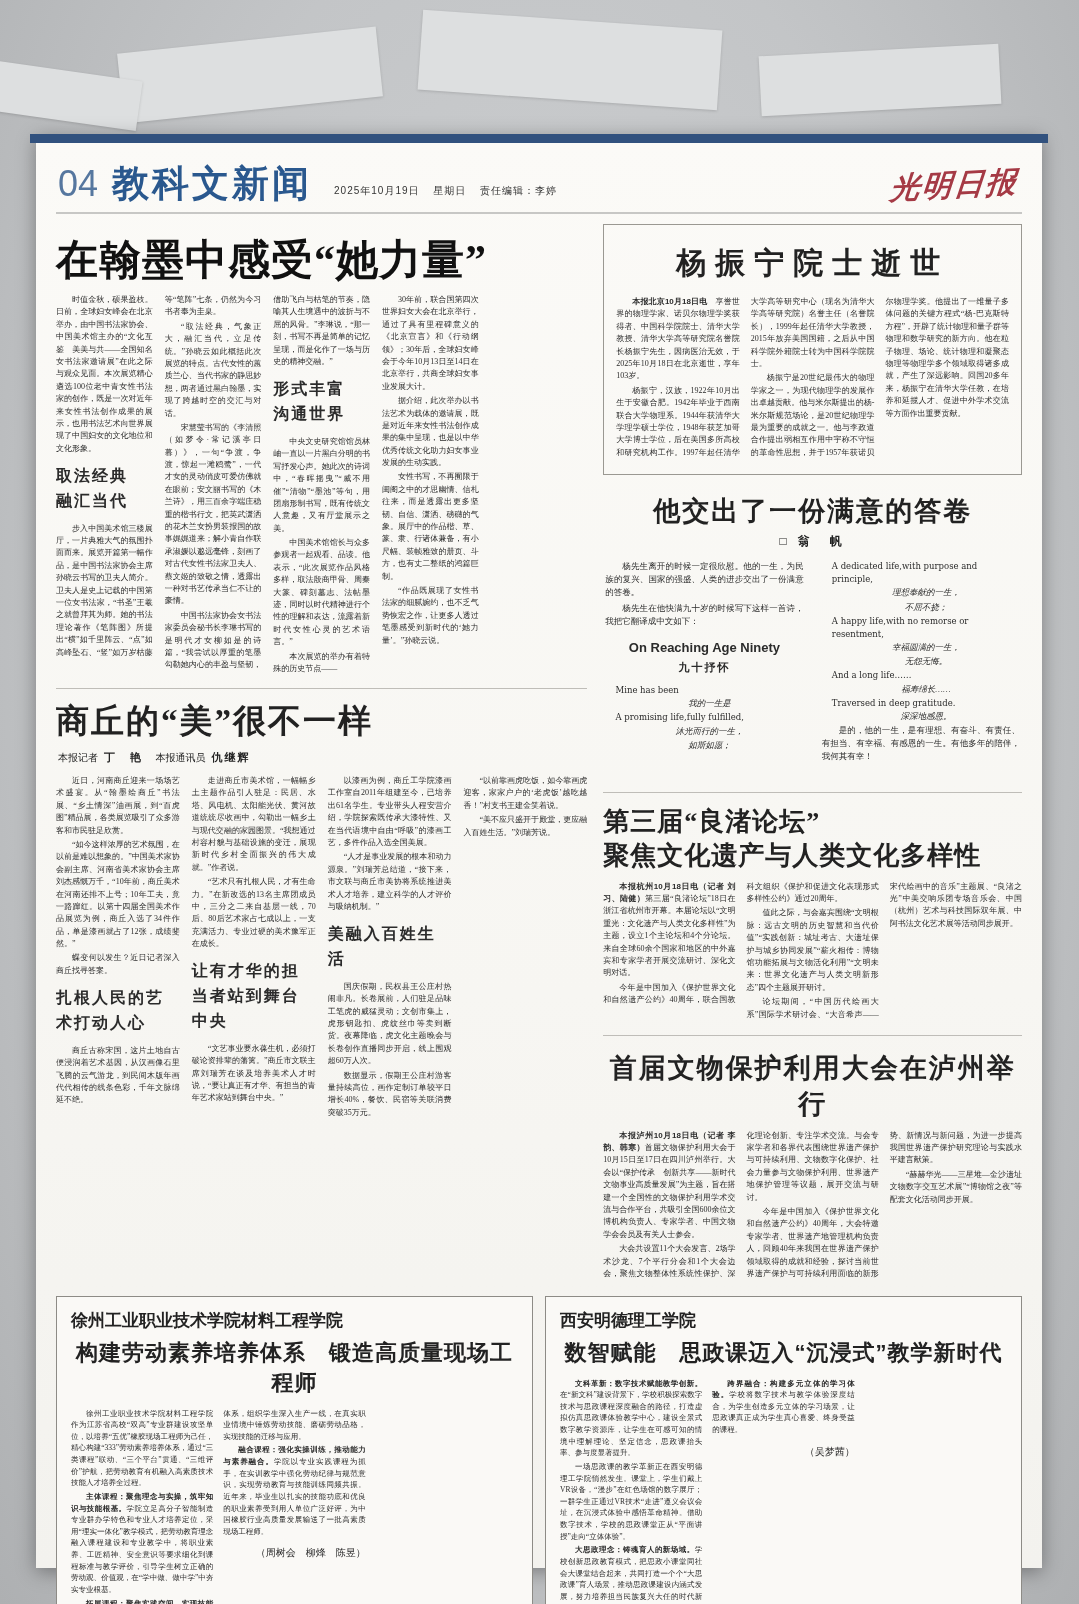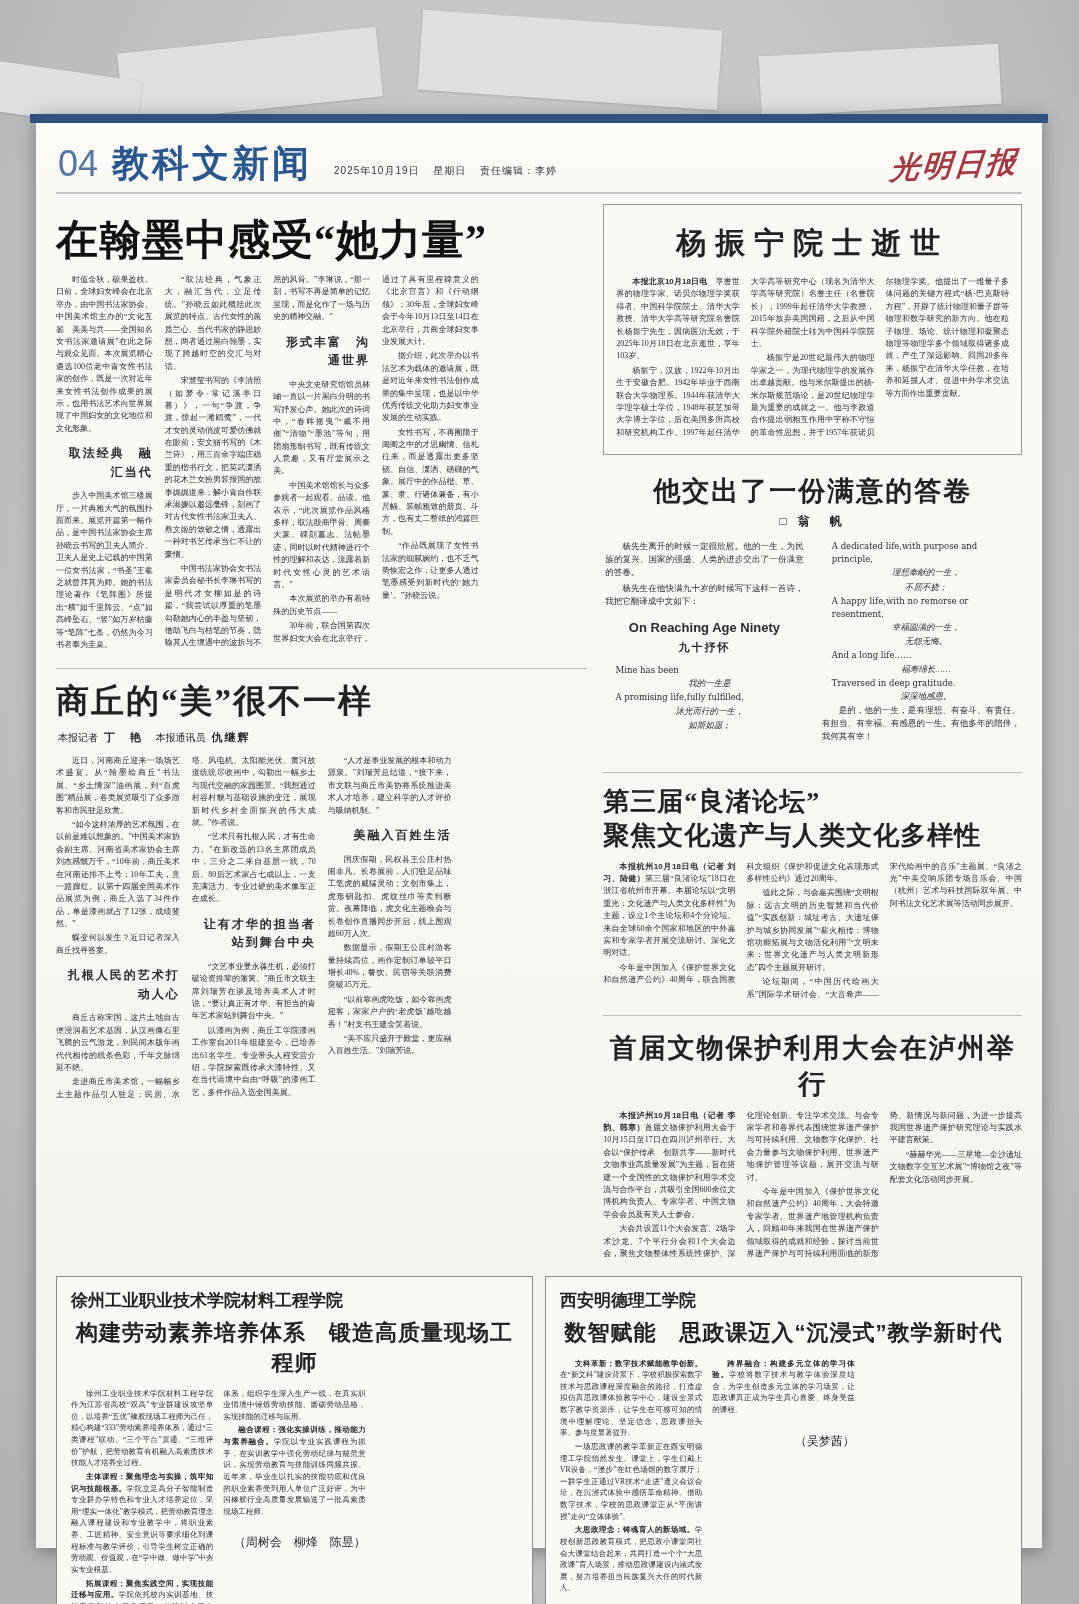"04" .sheet { top: 114px -> 134px }
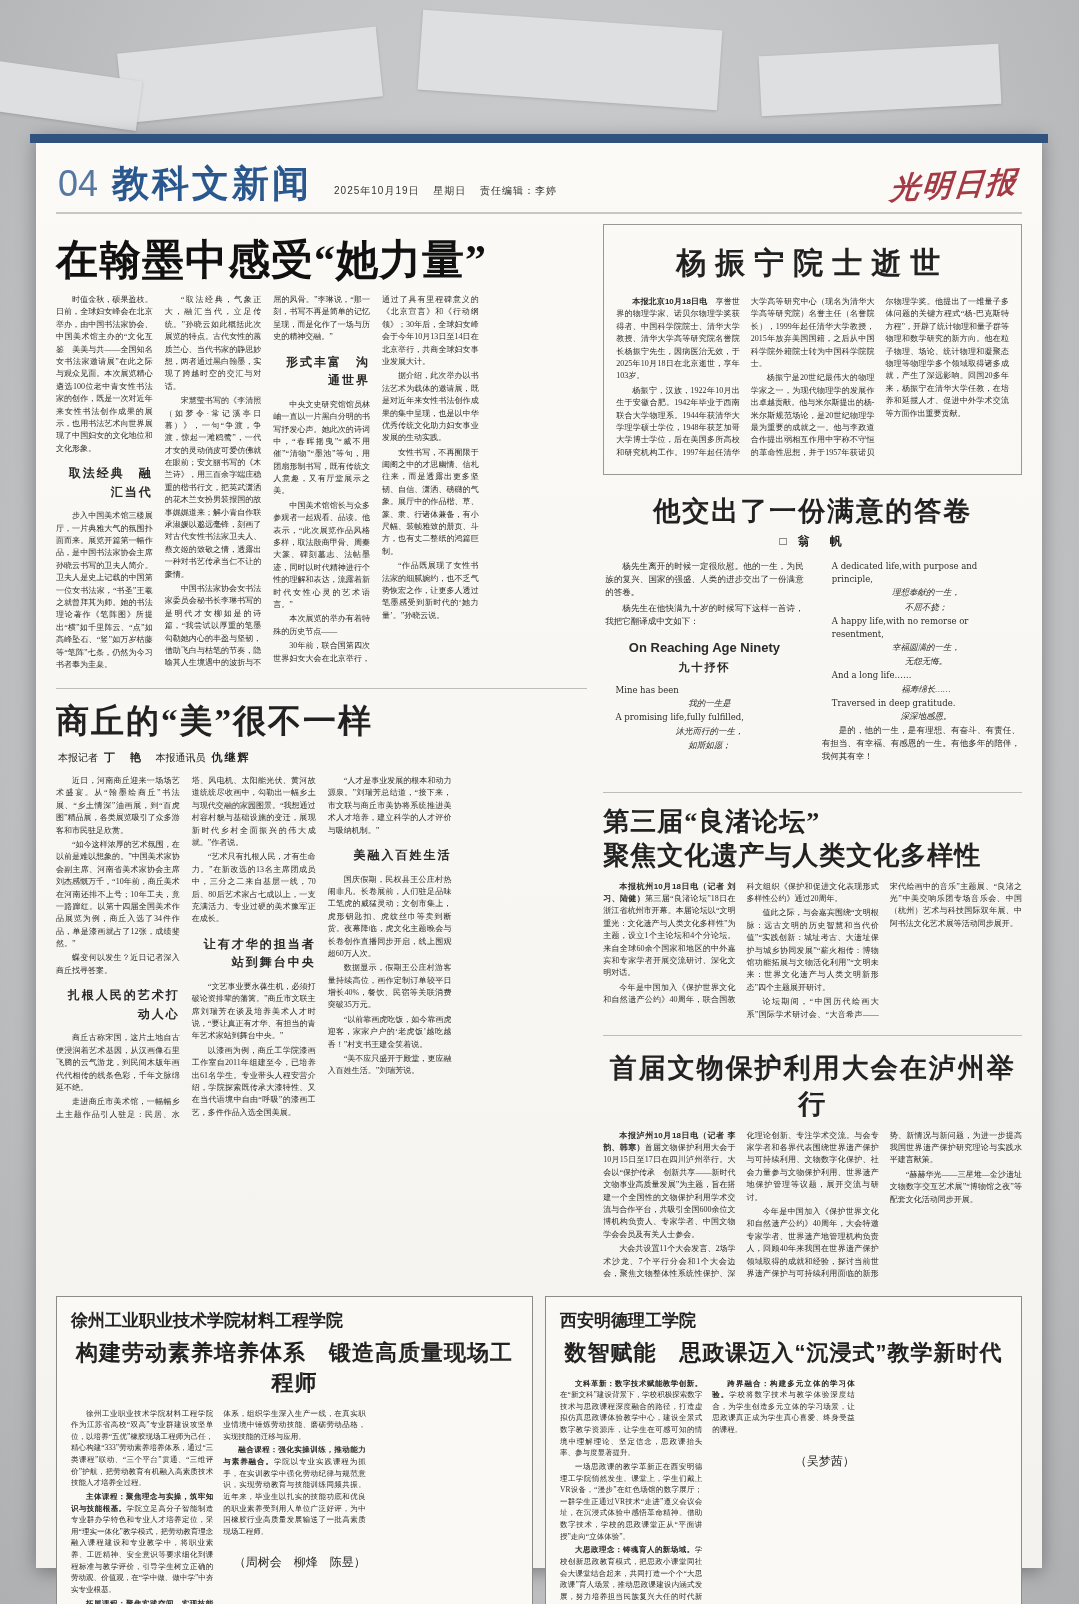"形式丰富 沟通世界" .sub { font-size: 12px -> 16px; text-align: right -> left }
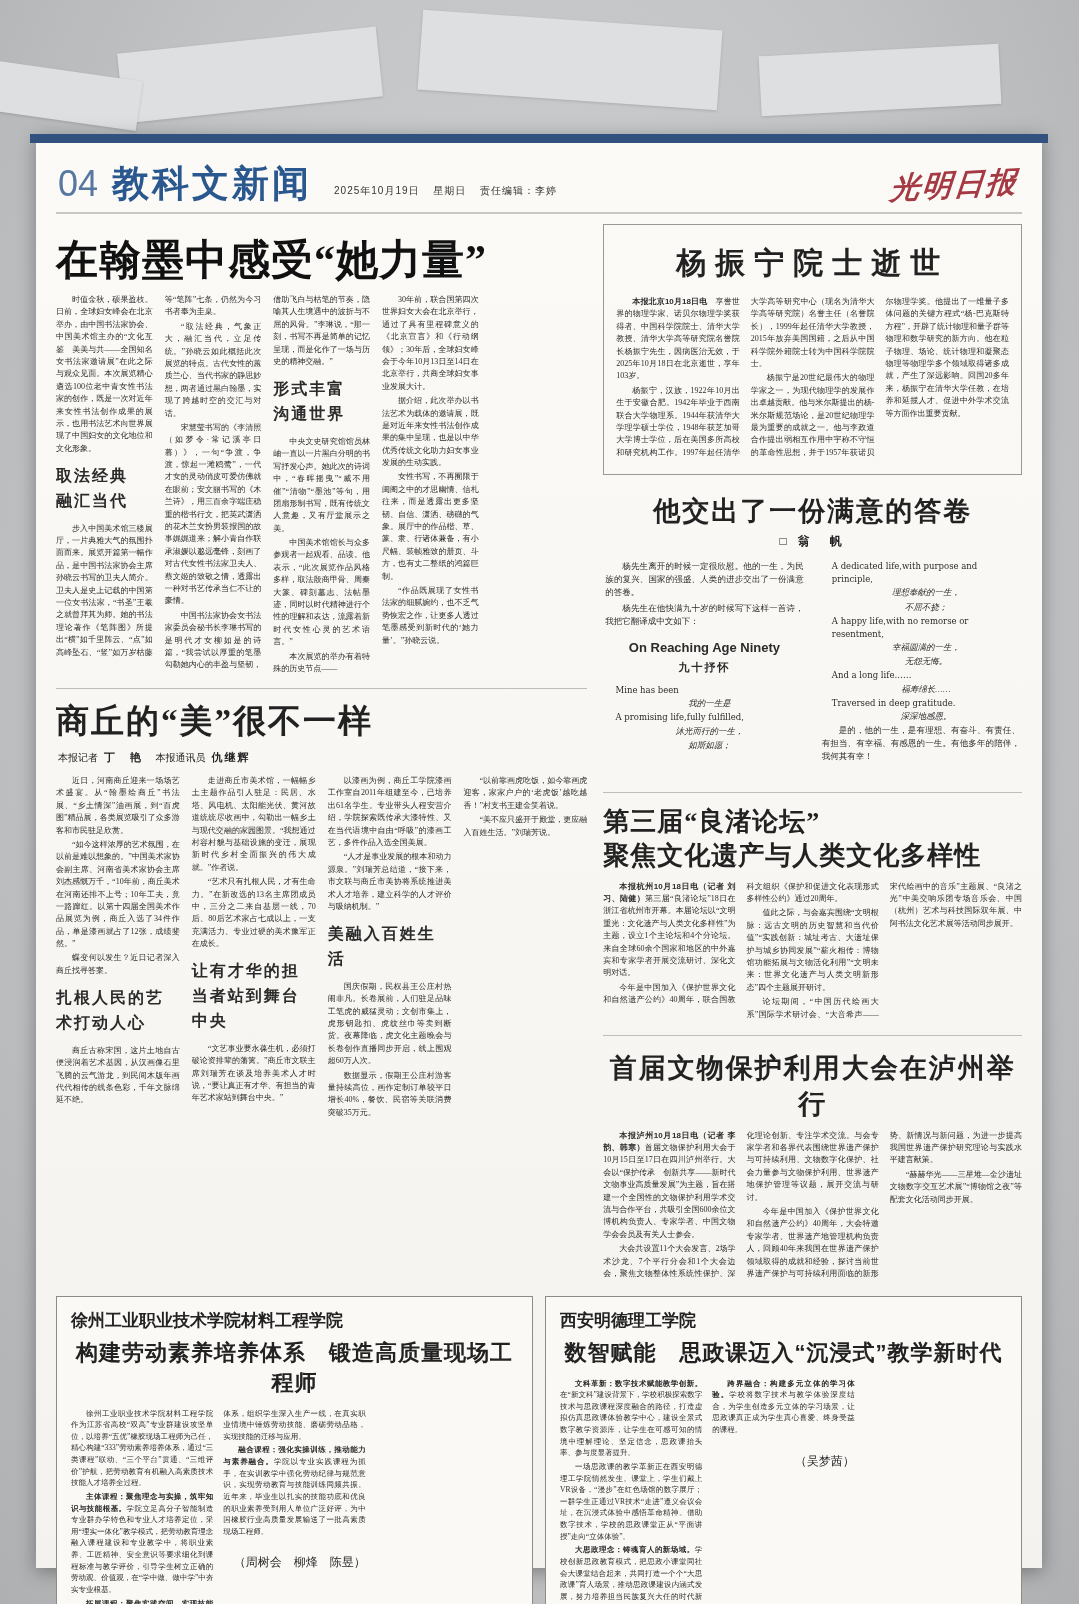"（吴梦茜）" .sig { font-size: 12px -> 10px; margin-top: 16px -> 8px }
